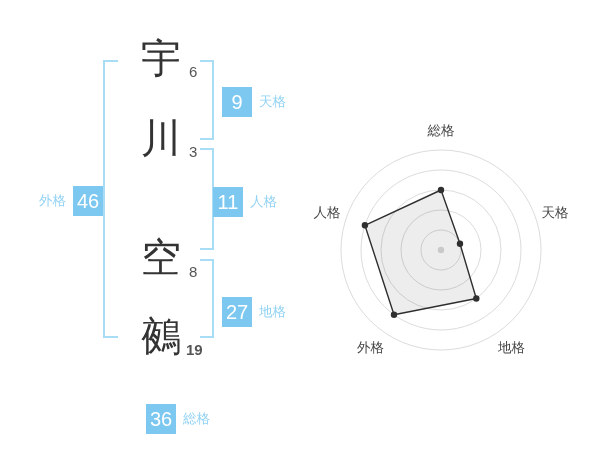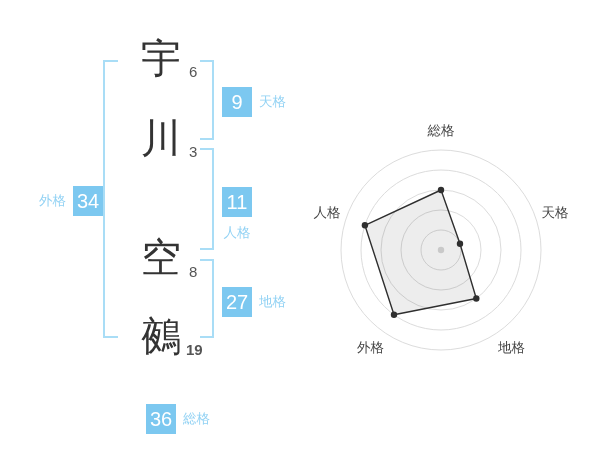"34" div.badge { text: 34 -> 46 }
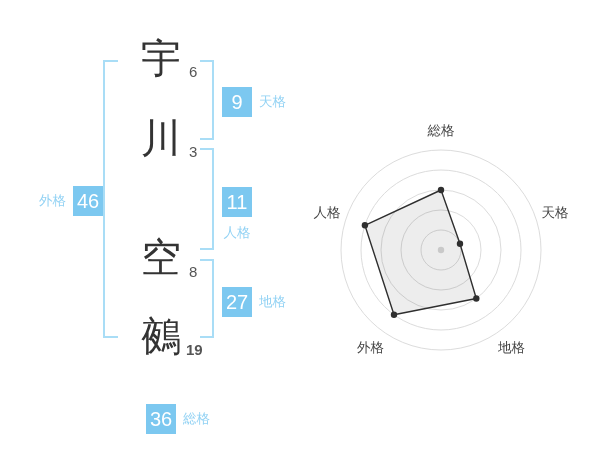"11" .badge-group.jinkaku { flex-direction: column -> none; left: 222px -> 213px }
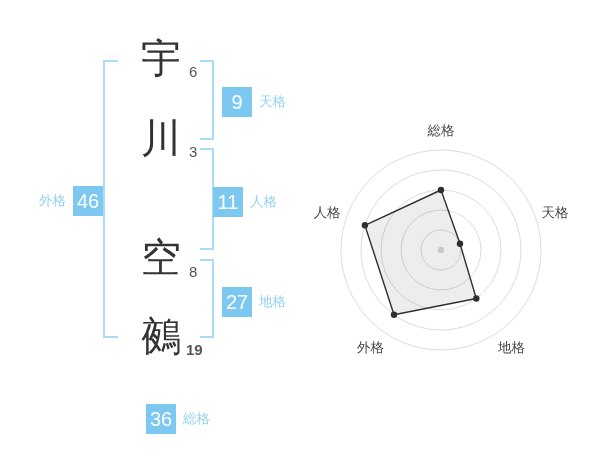"27" .badge-group.chikaku { top: 287px -> 297px }
